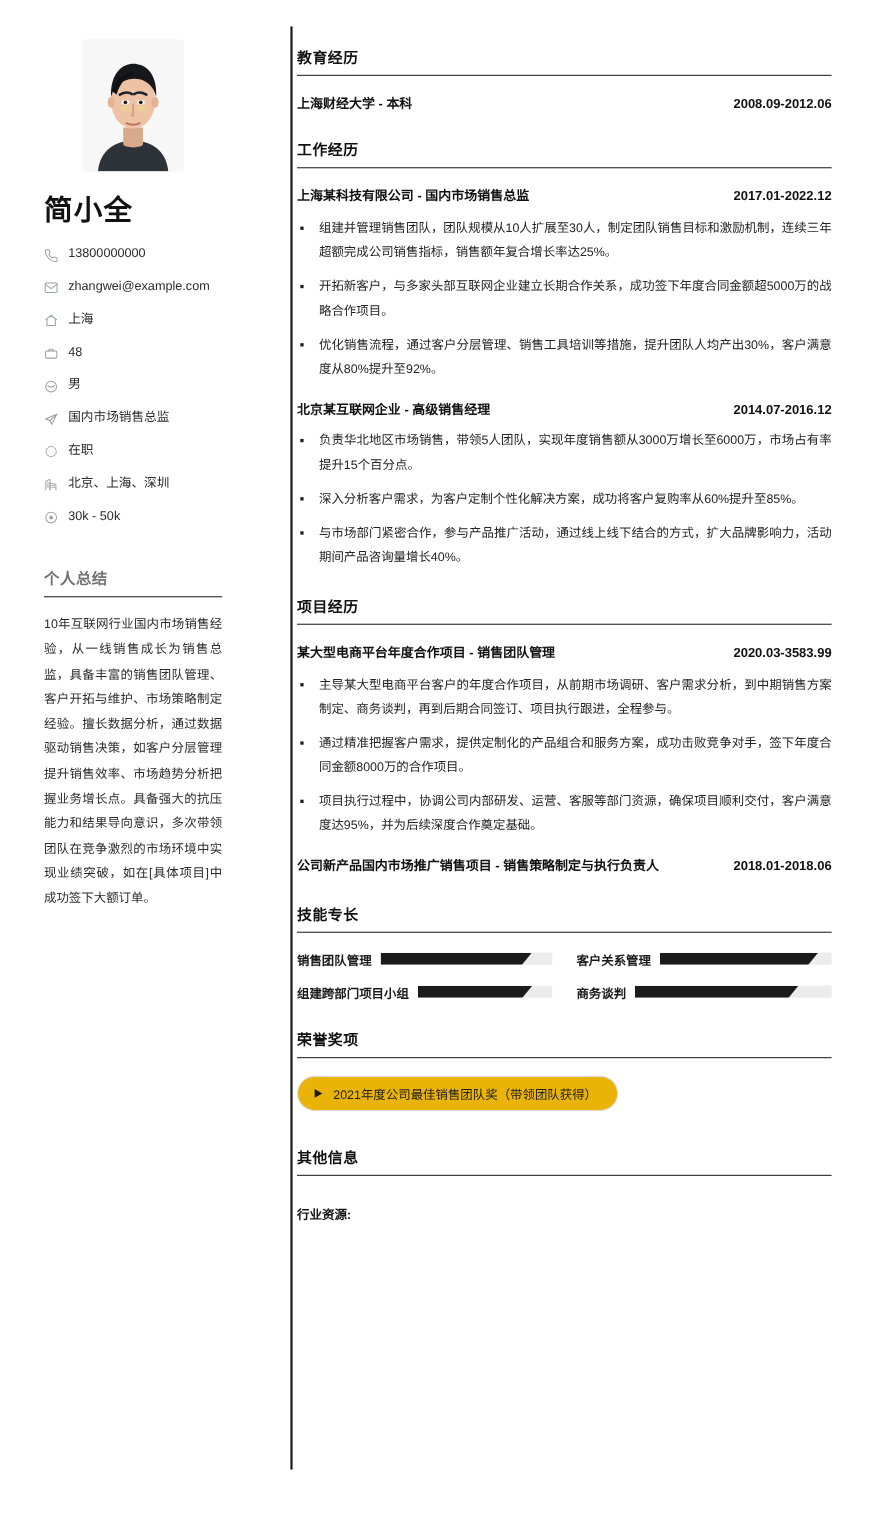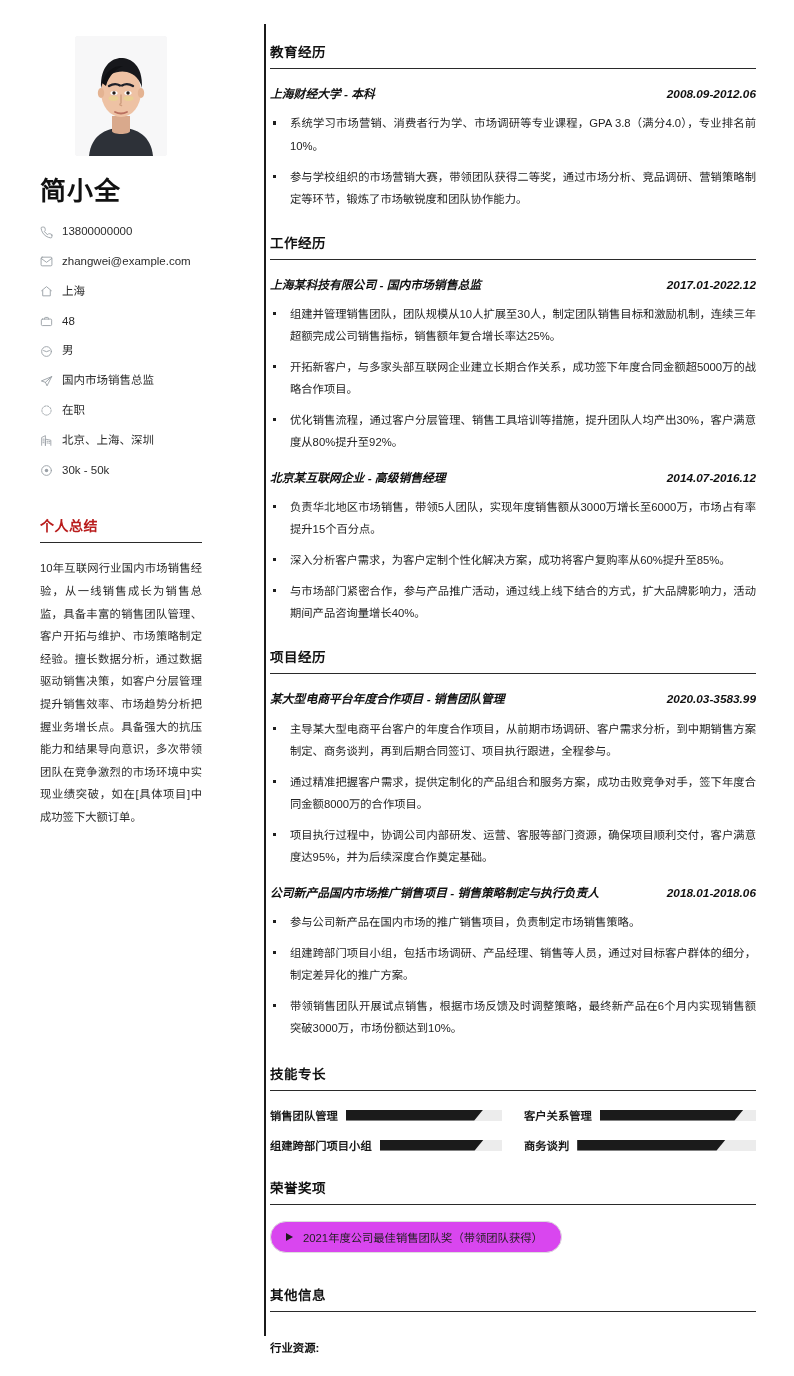"上海财经大学 - 本科" .entry-head { font-style: italic -> none }
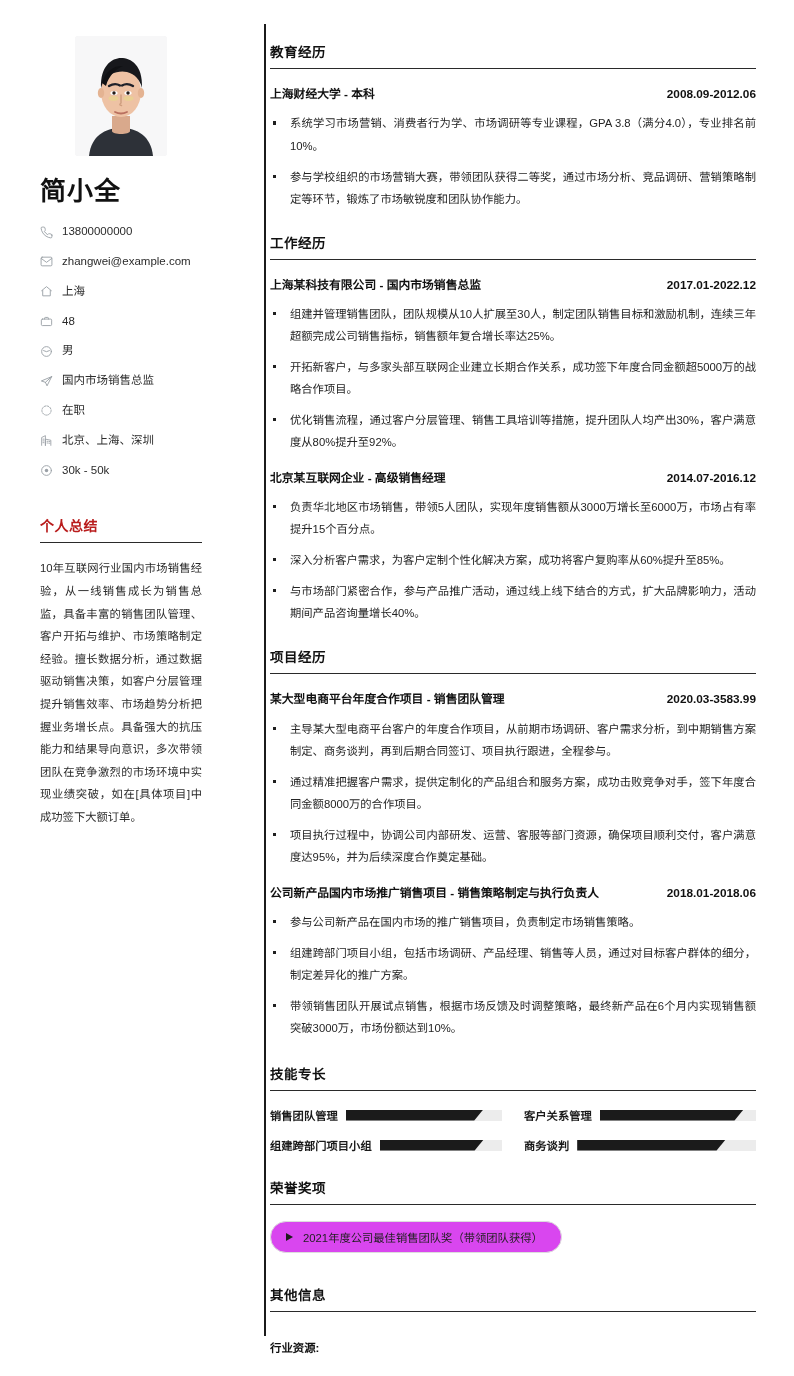"系统学习市场营销、消费者行为学、市场调研等专业课程，GPA" ul.bullets { html: <ul> <li>系统学习市场营销、消费者行为学、市场调研等专业课程，GPA 3.8（满分4.0），专业排名前10%。</li> <li>参与学校组织的市场营销大赛，带领团队获得二等奖，通过市场分析、竞品调研、营销策略制定等环节，锻炼了市场敏锐度和团队协作能力。</li> </ul> -> none }
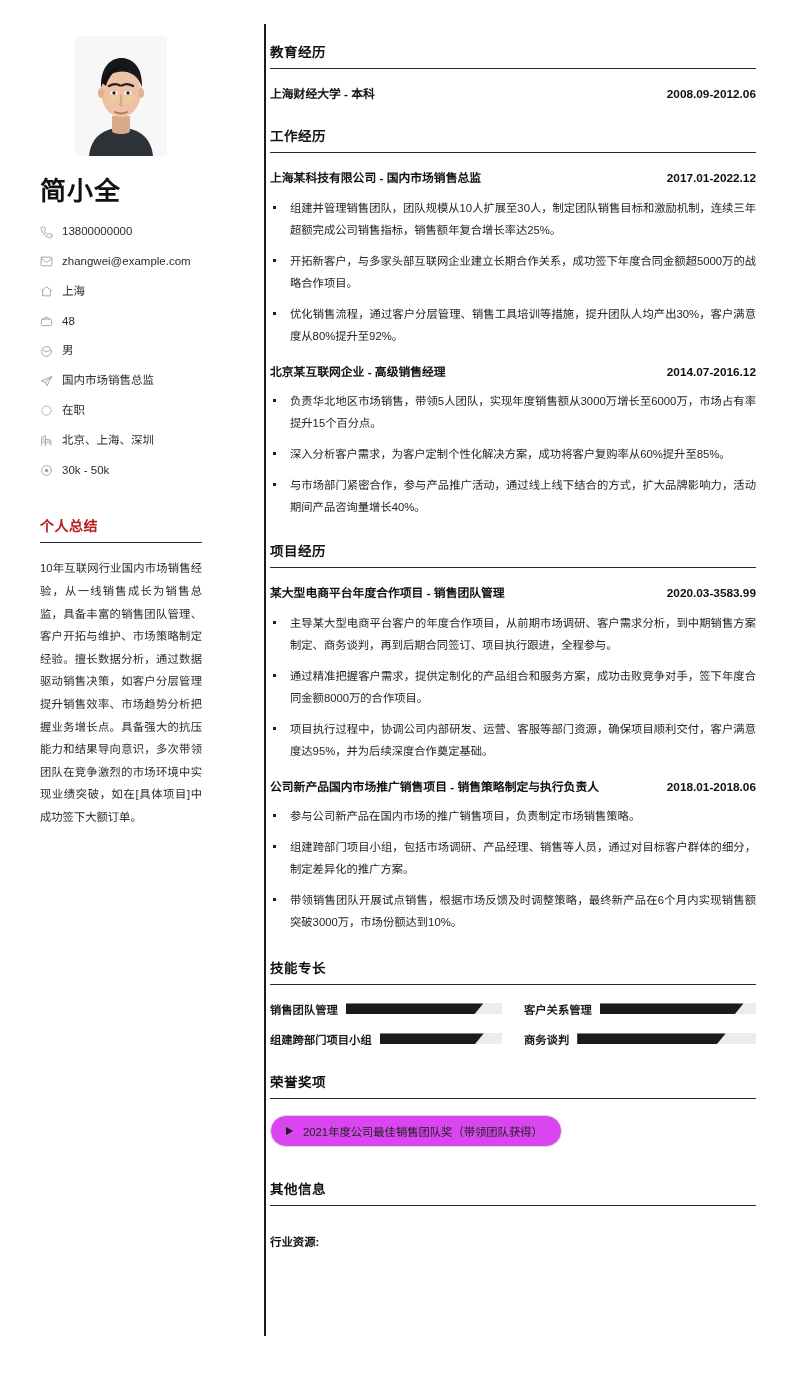"个人总结" .side-section-title { color: #b91c1c -> #737373 }
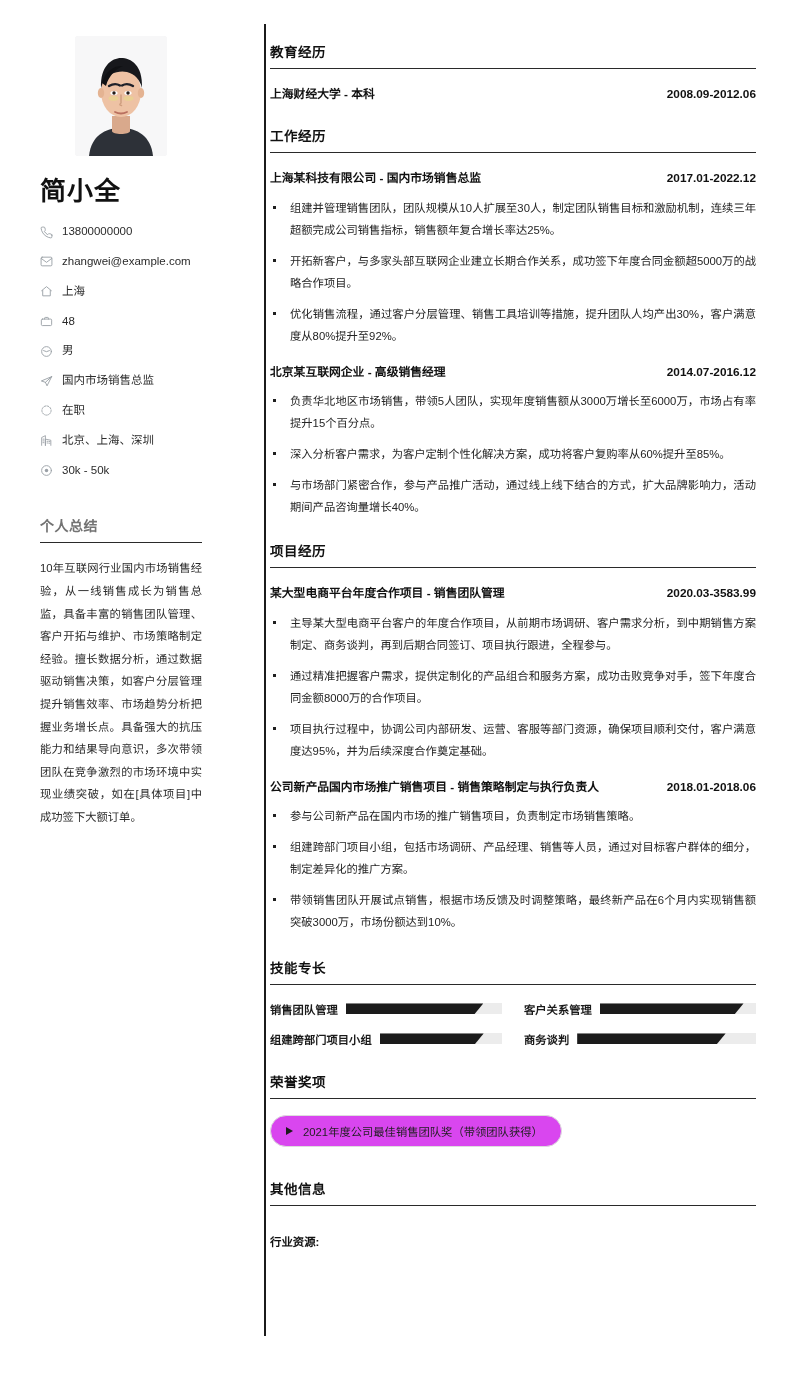"参与公司新产品在国内市场的推广销售项目，负责制定市场销售策略。" ul.bullets { html: <ul> <li>参与公司新产品在国内市场的推广销售项目，负责制定市场销售策略。</li> <li>组建跨部门项目小组，包括市场调研、产品经理、销售等人员，通过对目标客户群体的细分，制定差异化的推广方案。</li> <li>带领销售团队开展试点销售，根据市场反馈及时调整策略，最终新产品在6个月内实现销售额突破3000万，市场份额达到10%。</li> </ul> -> none }
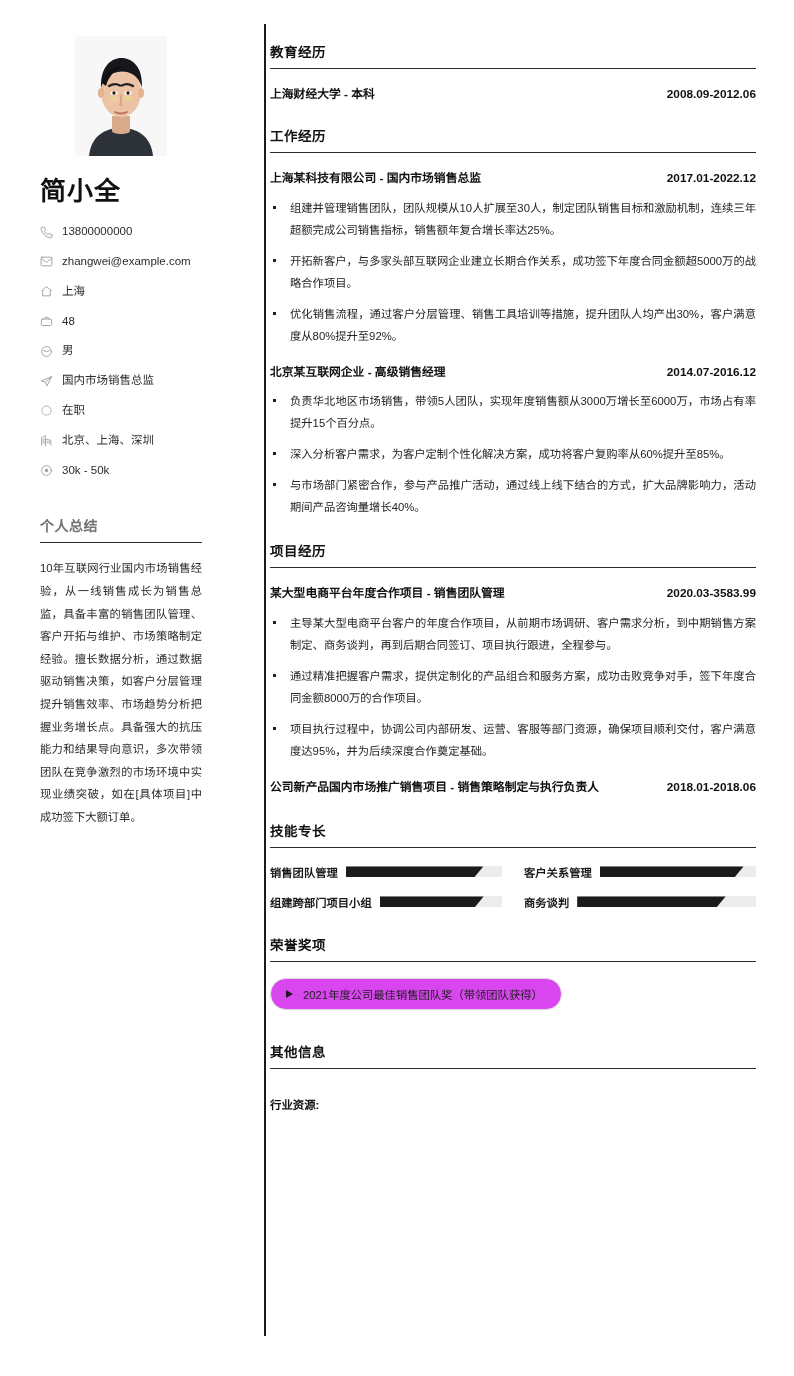"2021年度公司最佳销售团队奖（带领团队获得）" .award-pill { background: #d946ef -> #eab308 }
